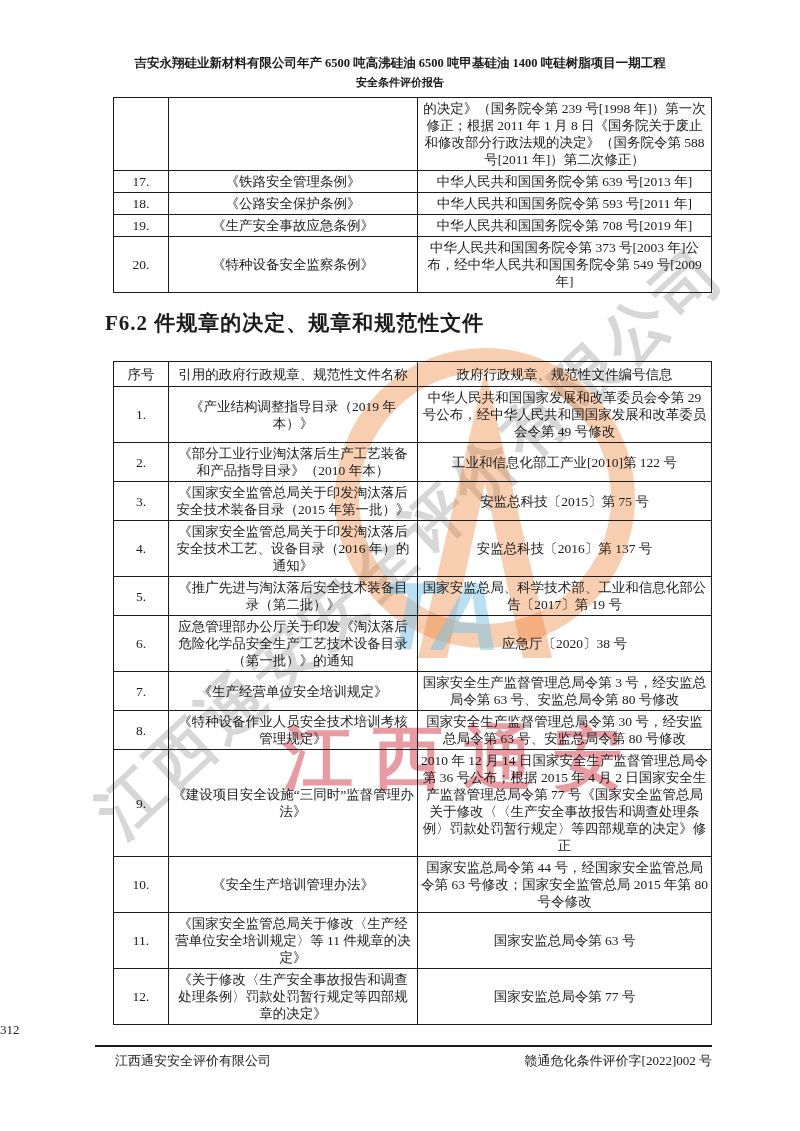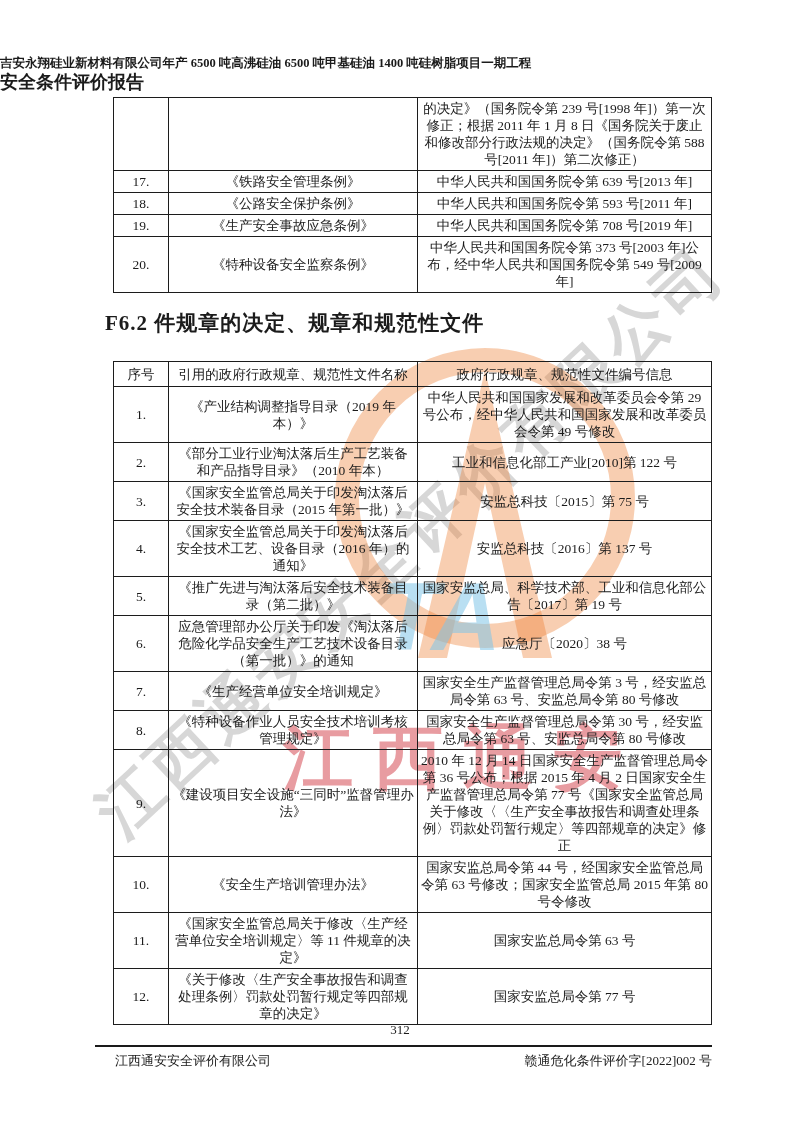"吉安永翔硅业新材料有限公司年产 6500 吨高沸硅油 6500 吨甲基硅油" .doc-header { text-align: none -> center }
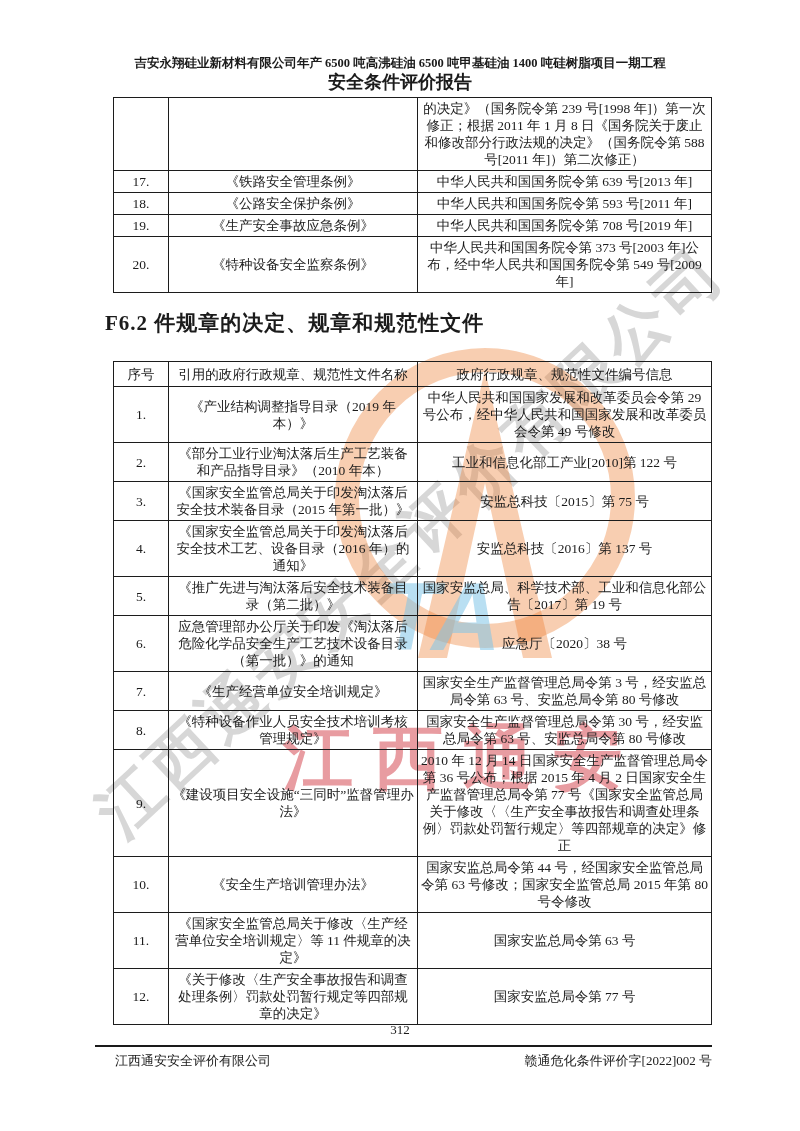"安全条件评价报告" .doc-header .l2 { font-size: 18px -> 11px }
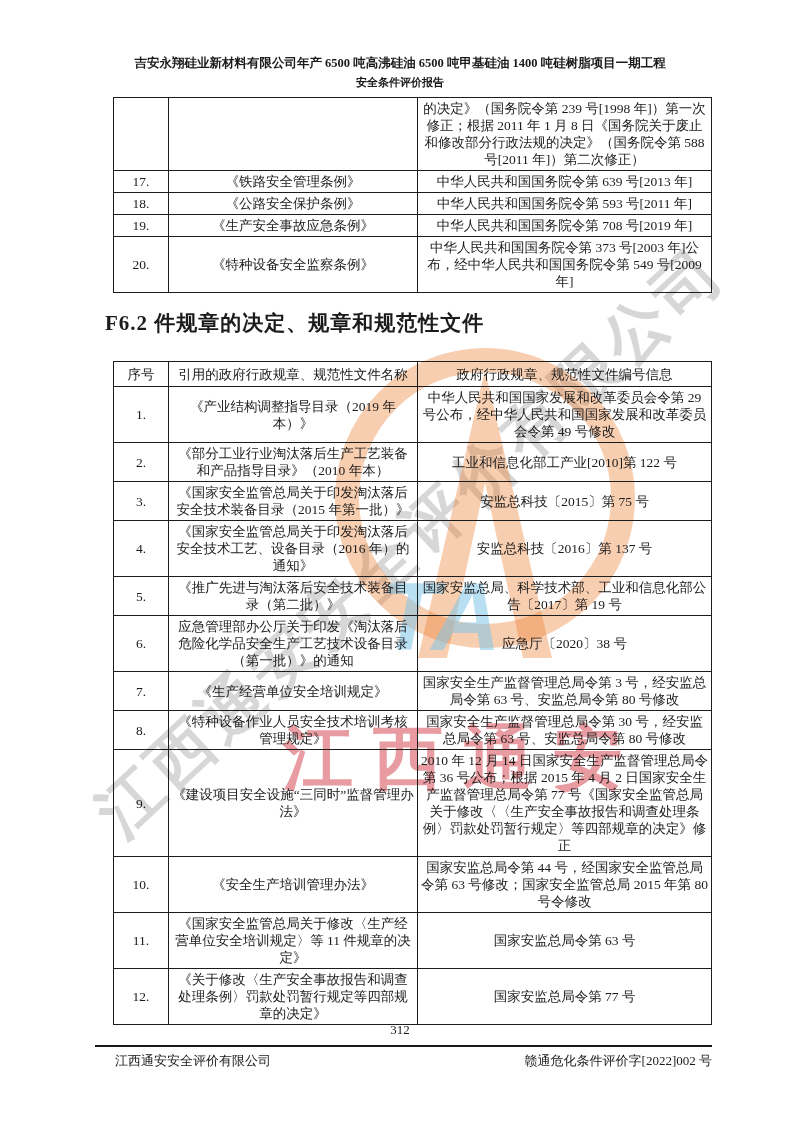"312" .page-number { text-align: center -> left }
